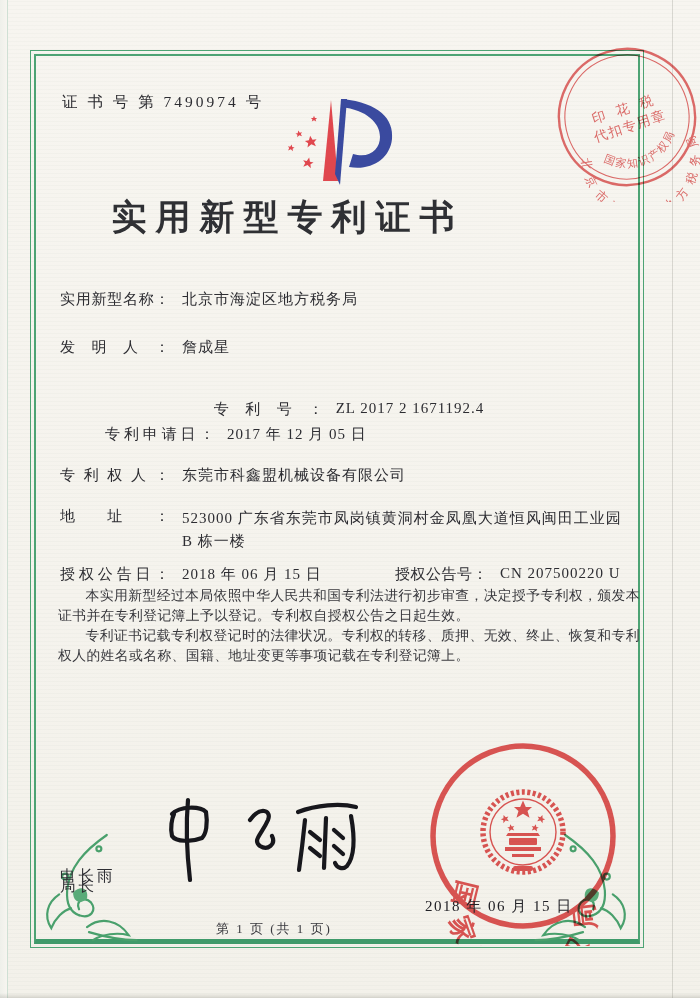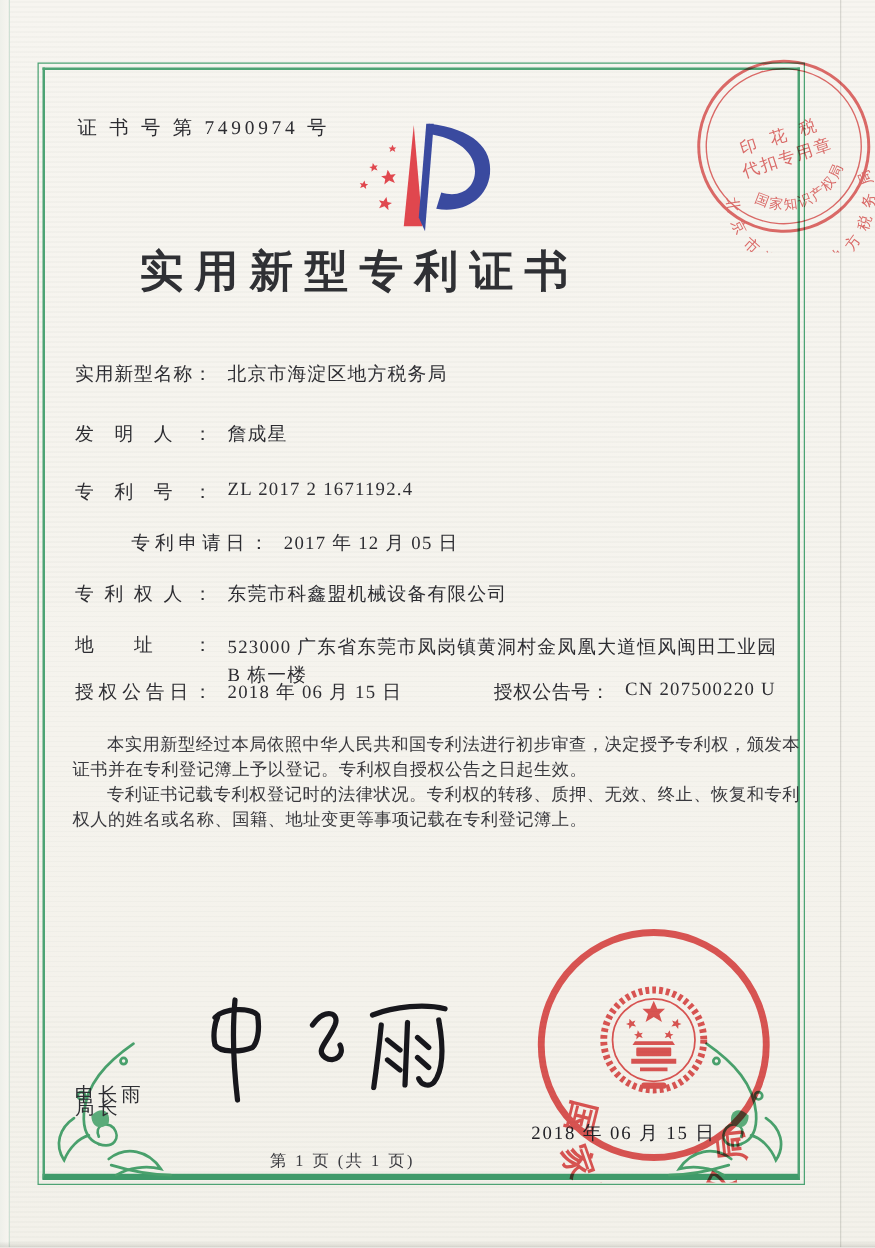"专利号：" .row-patno { justify-content: none -> center; top: 384px -> 400px }
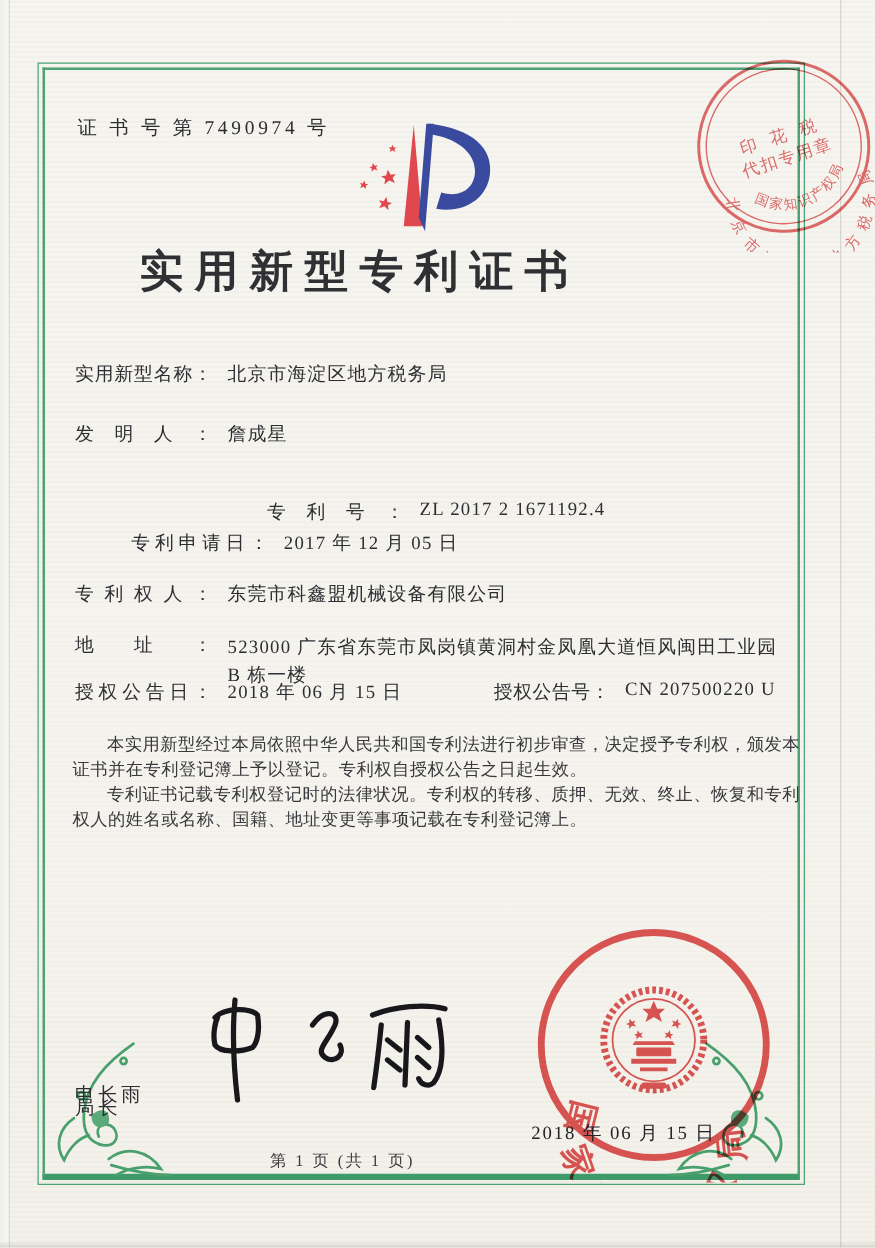"授权公告日：" .row-grant { top: 544px -> 565px }
